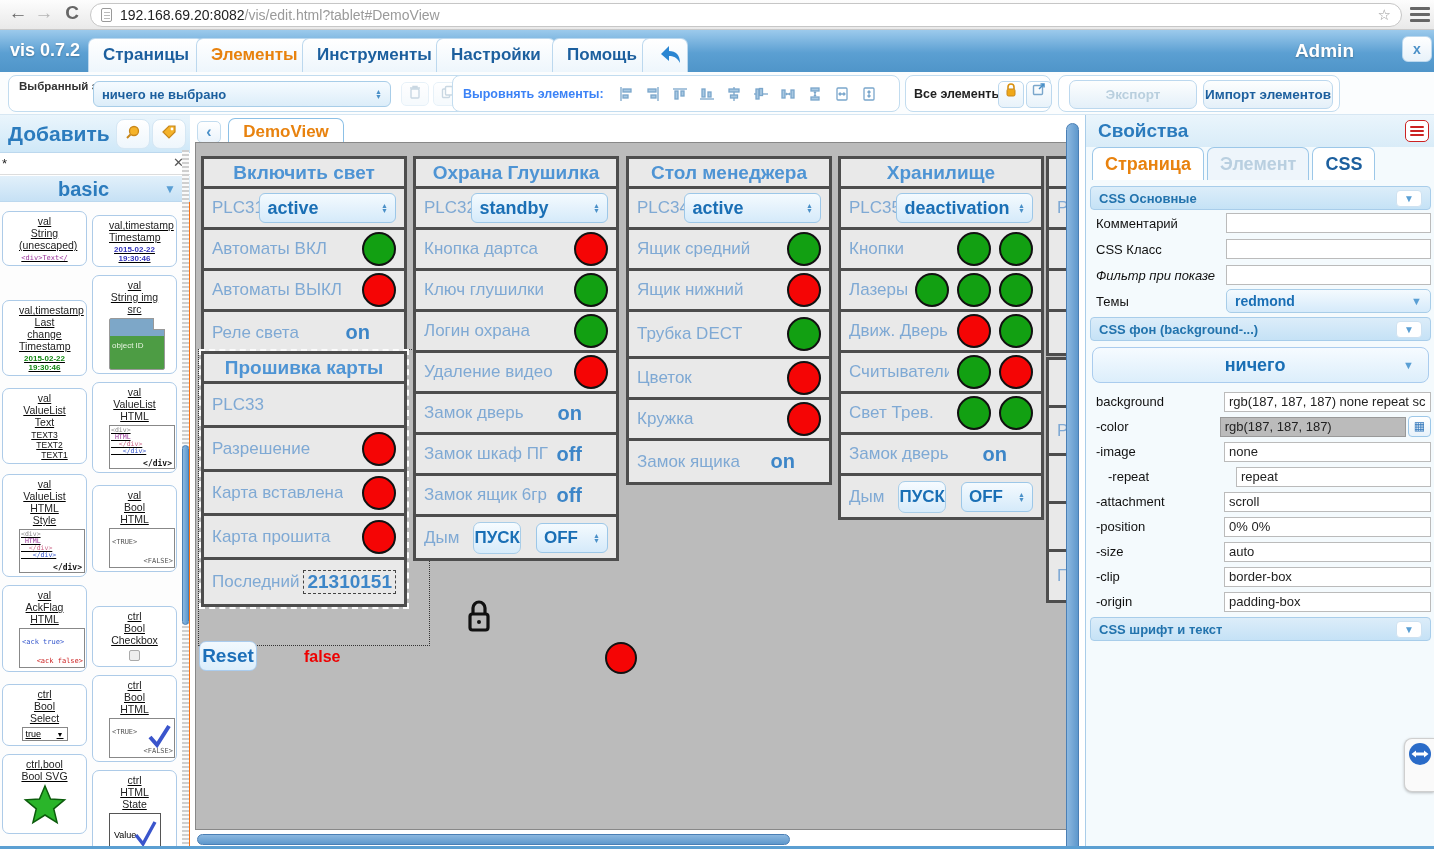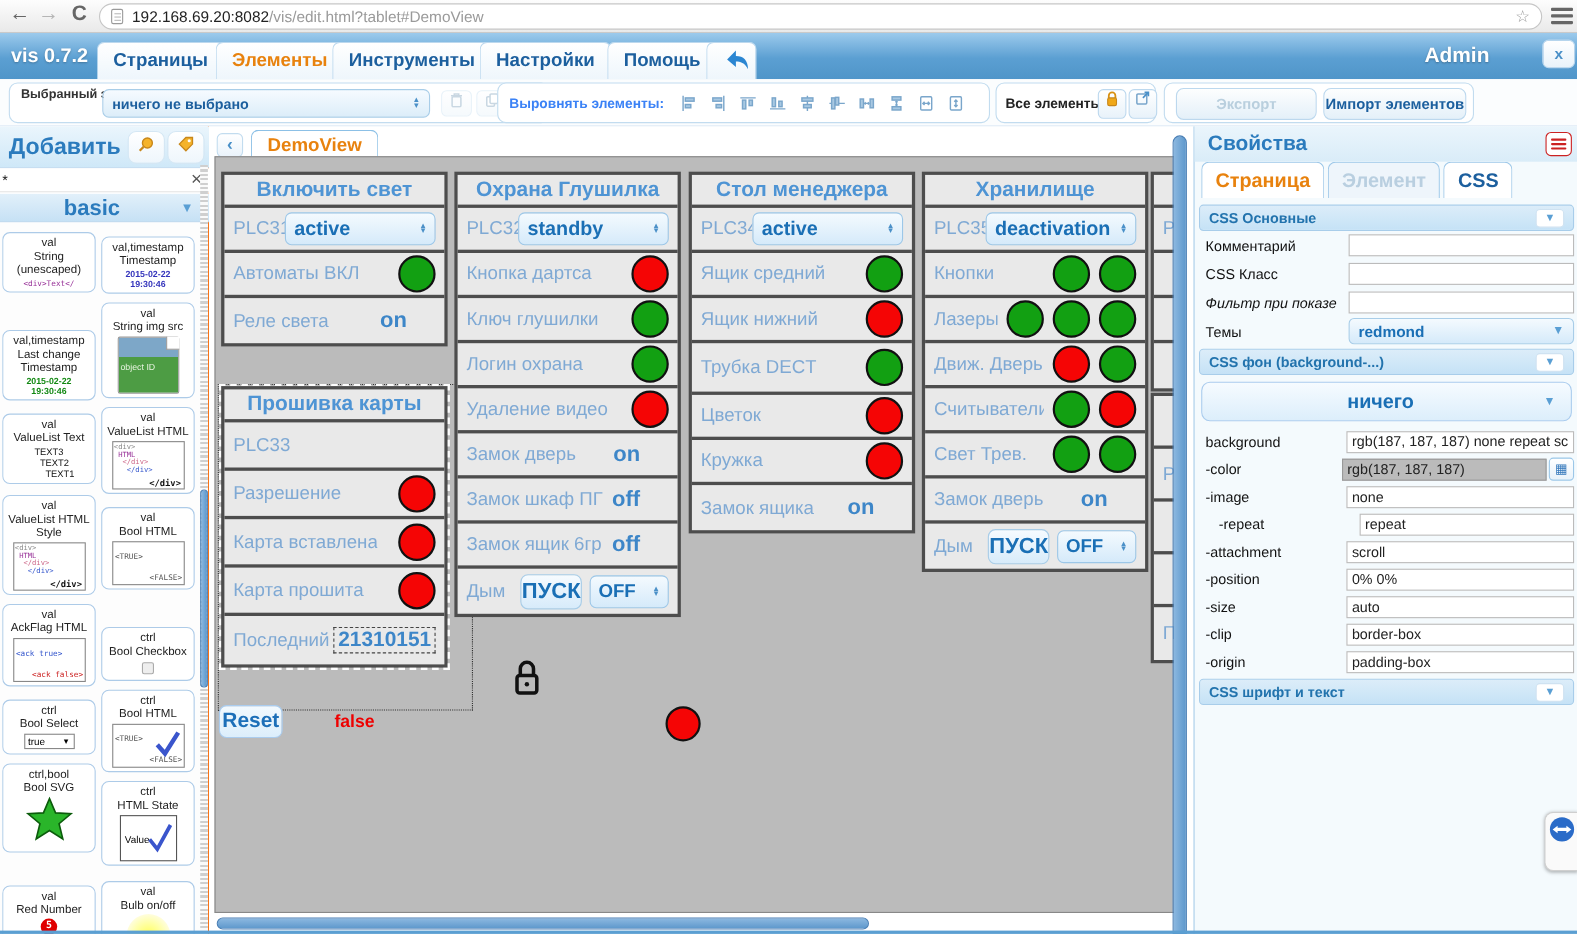"Добавить" #sidebar { border-right: 1px solid #f97316 -> 6px solid #f97316 }
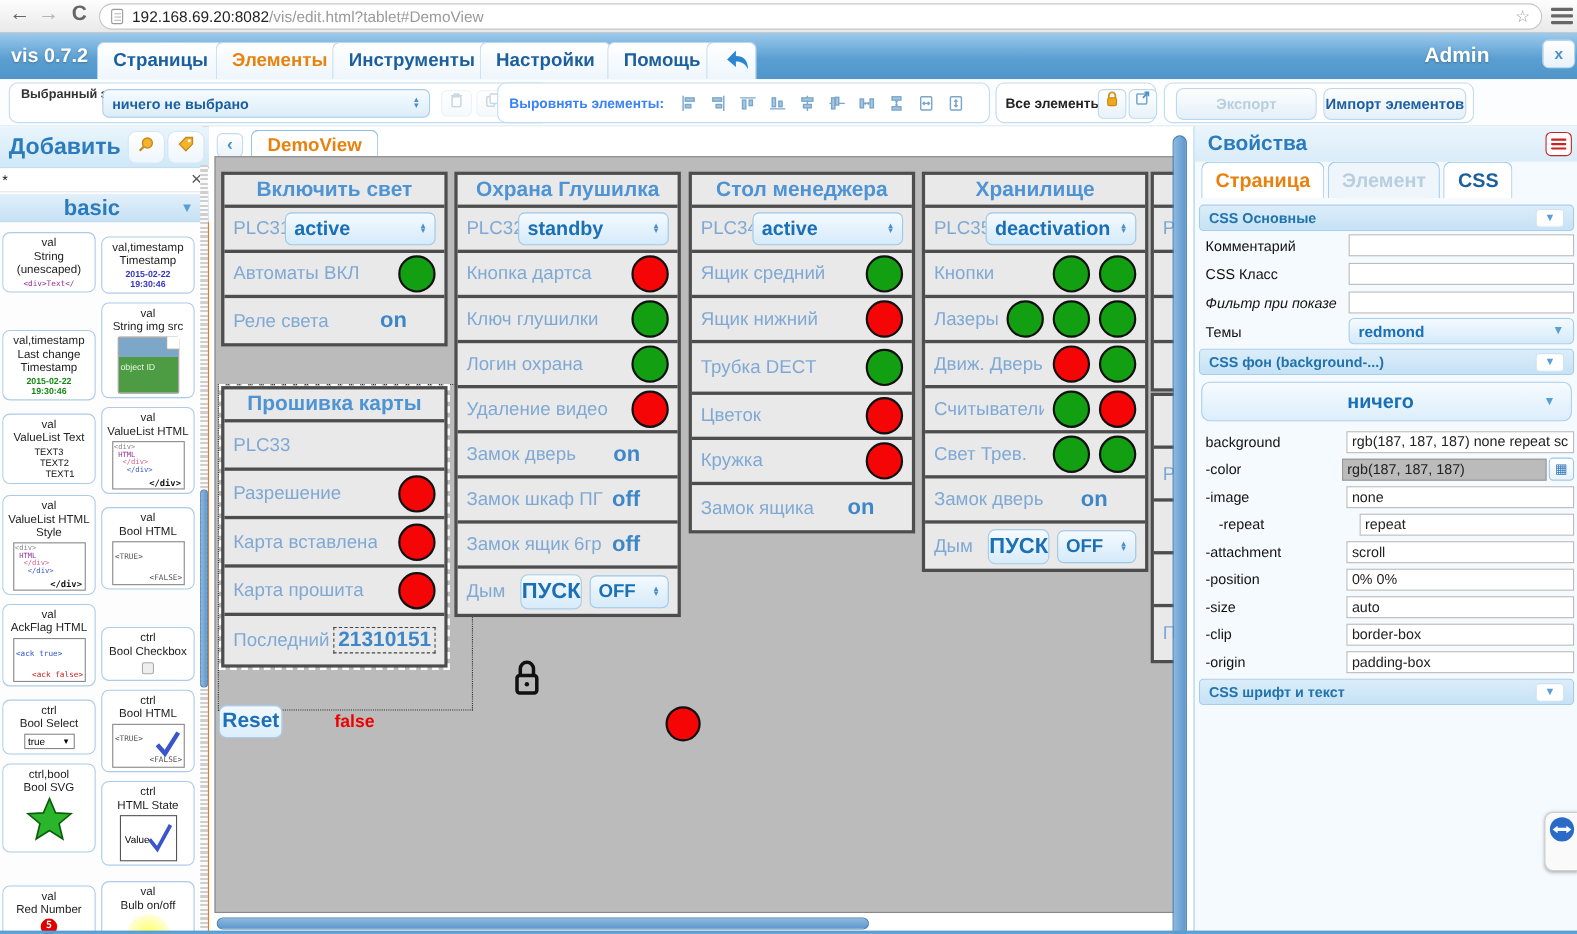"val" .card { padding: 3px 2px -> 3px 16px; text-decoration: none -> underline }
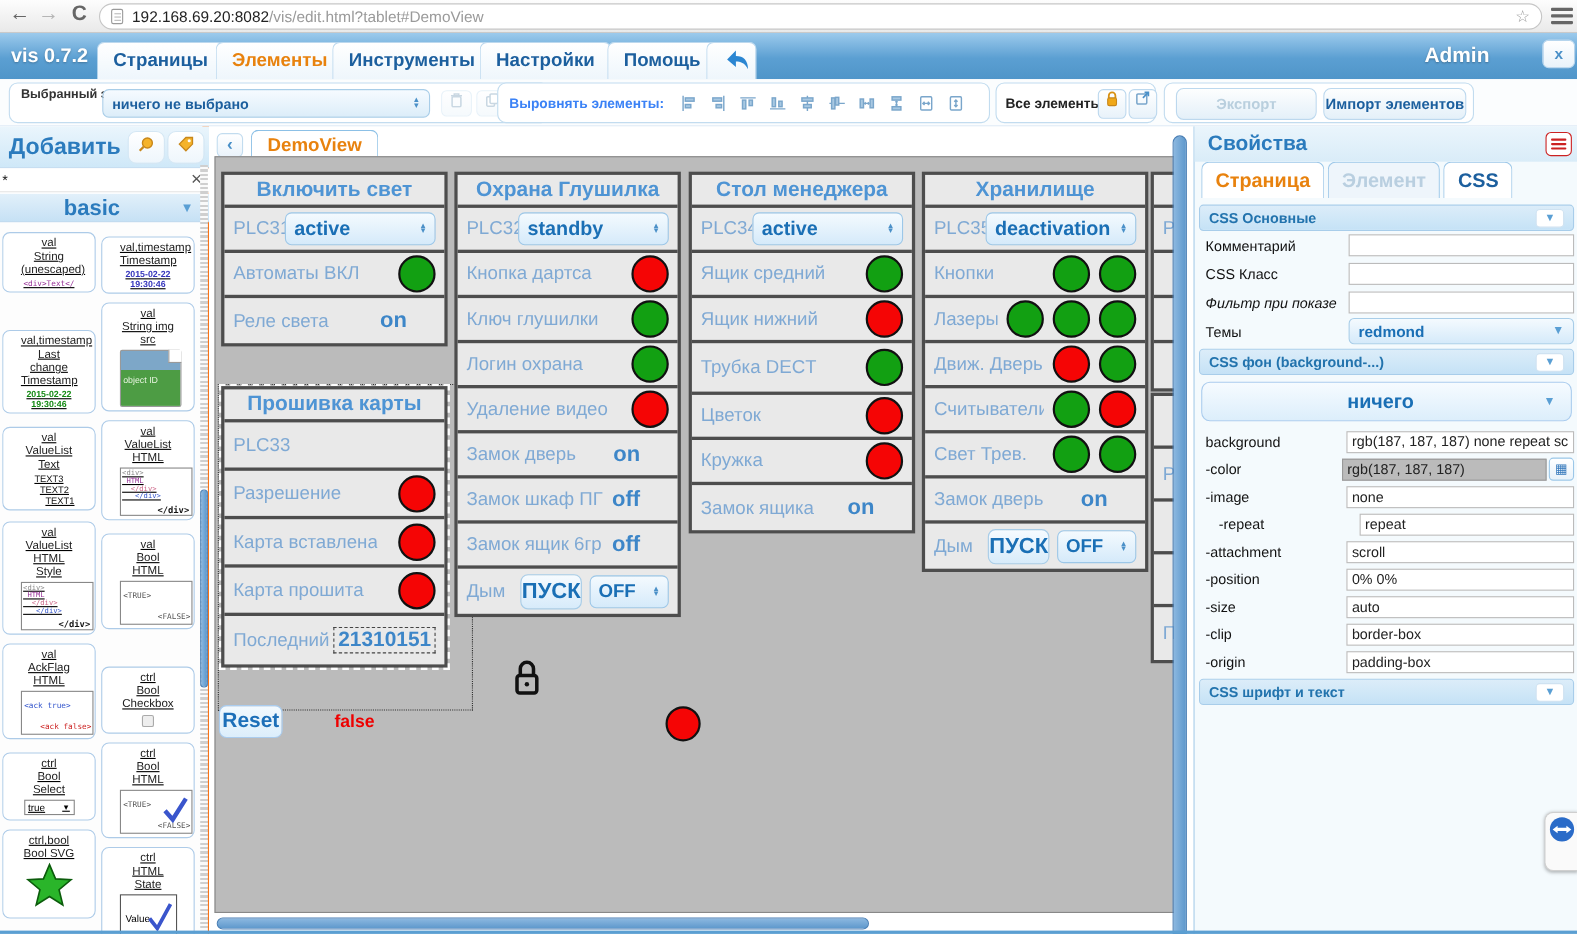"Автоматы ВЫКЛ" div.prow { html: none -> <div> <div>Автоматы ВЫКЛ</div> <div> <div></div> </div> </div> }
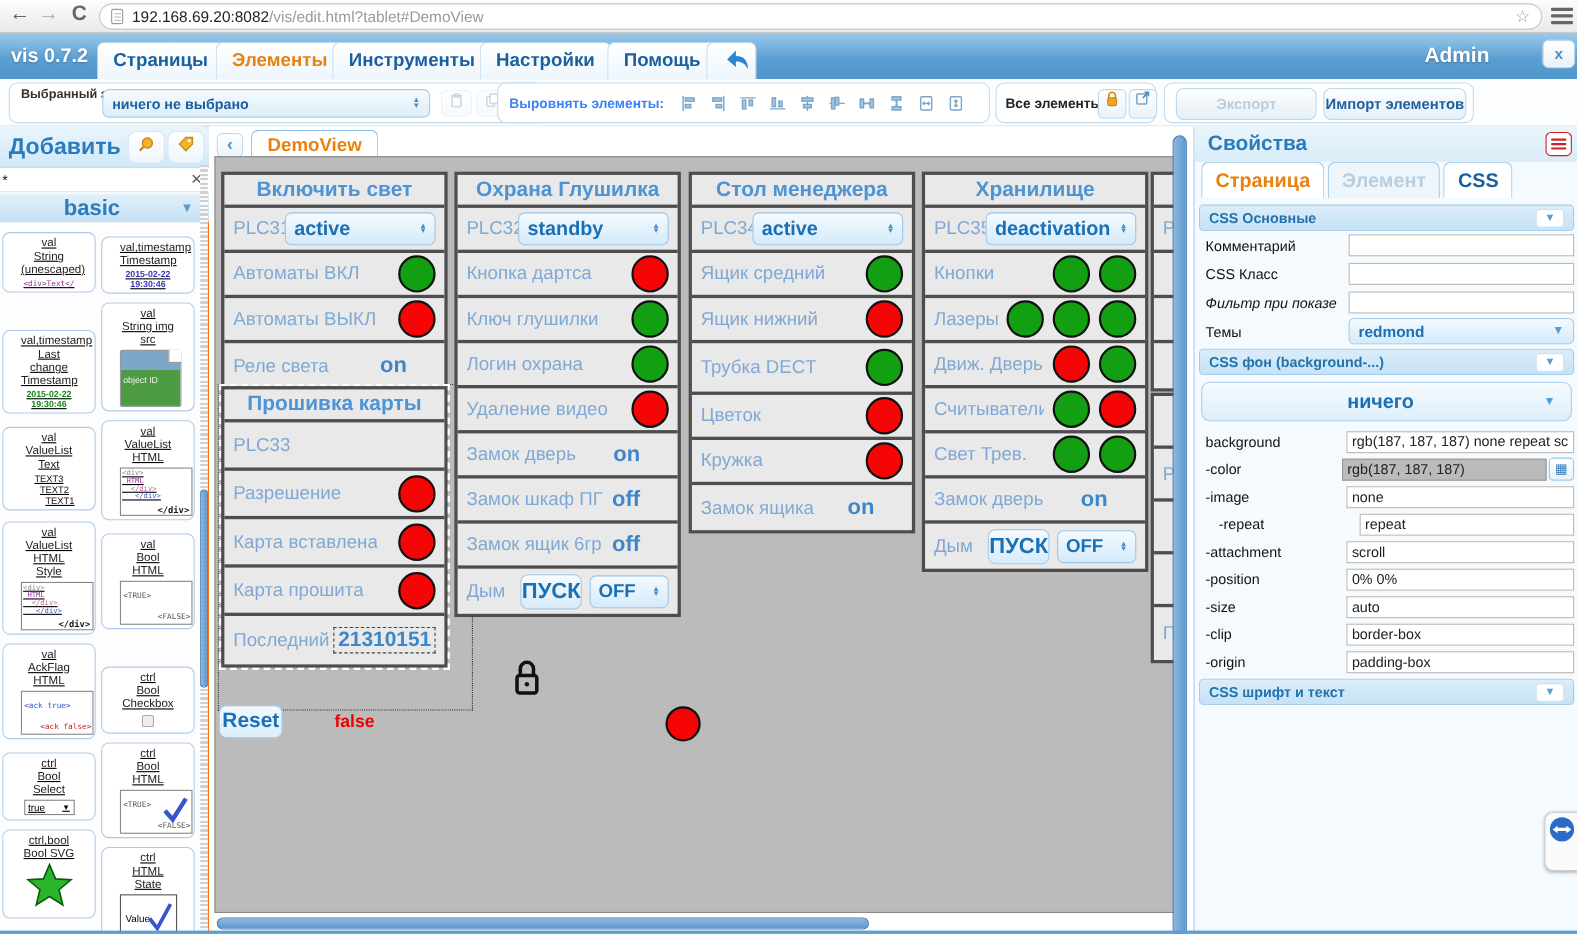"ПУСК" .pbtn { font-size: 20px -> 17px }
